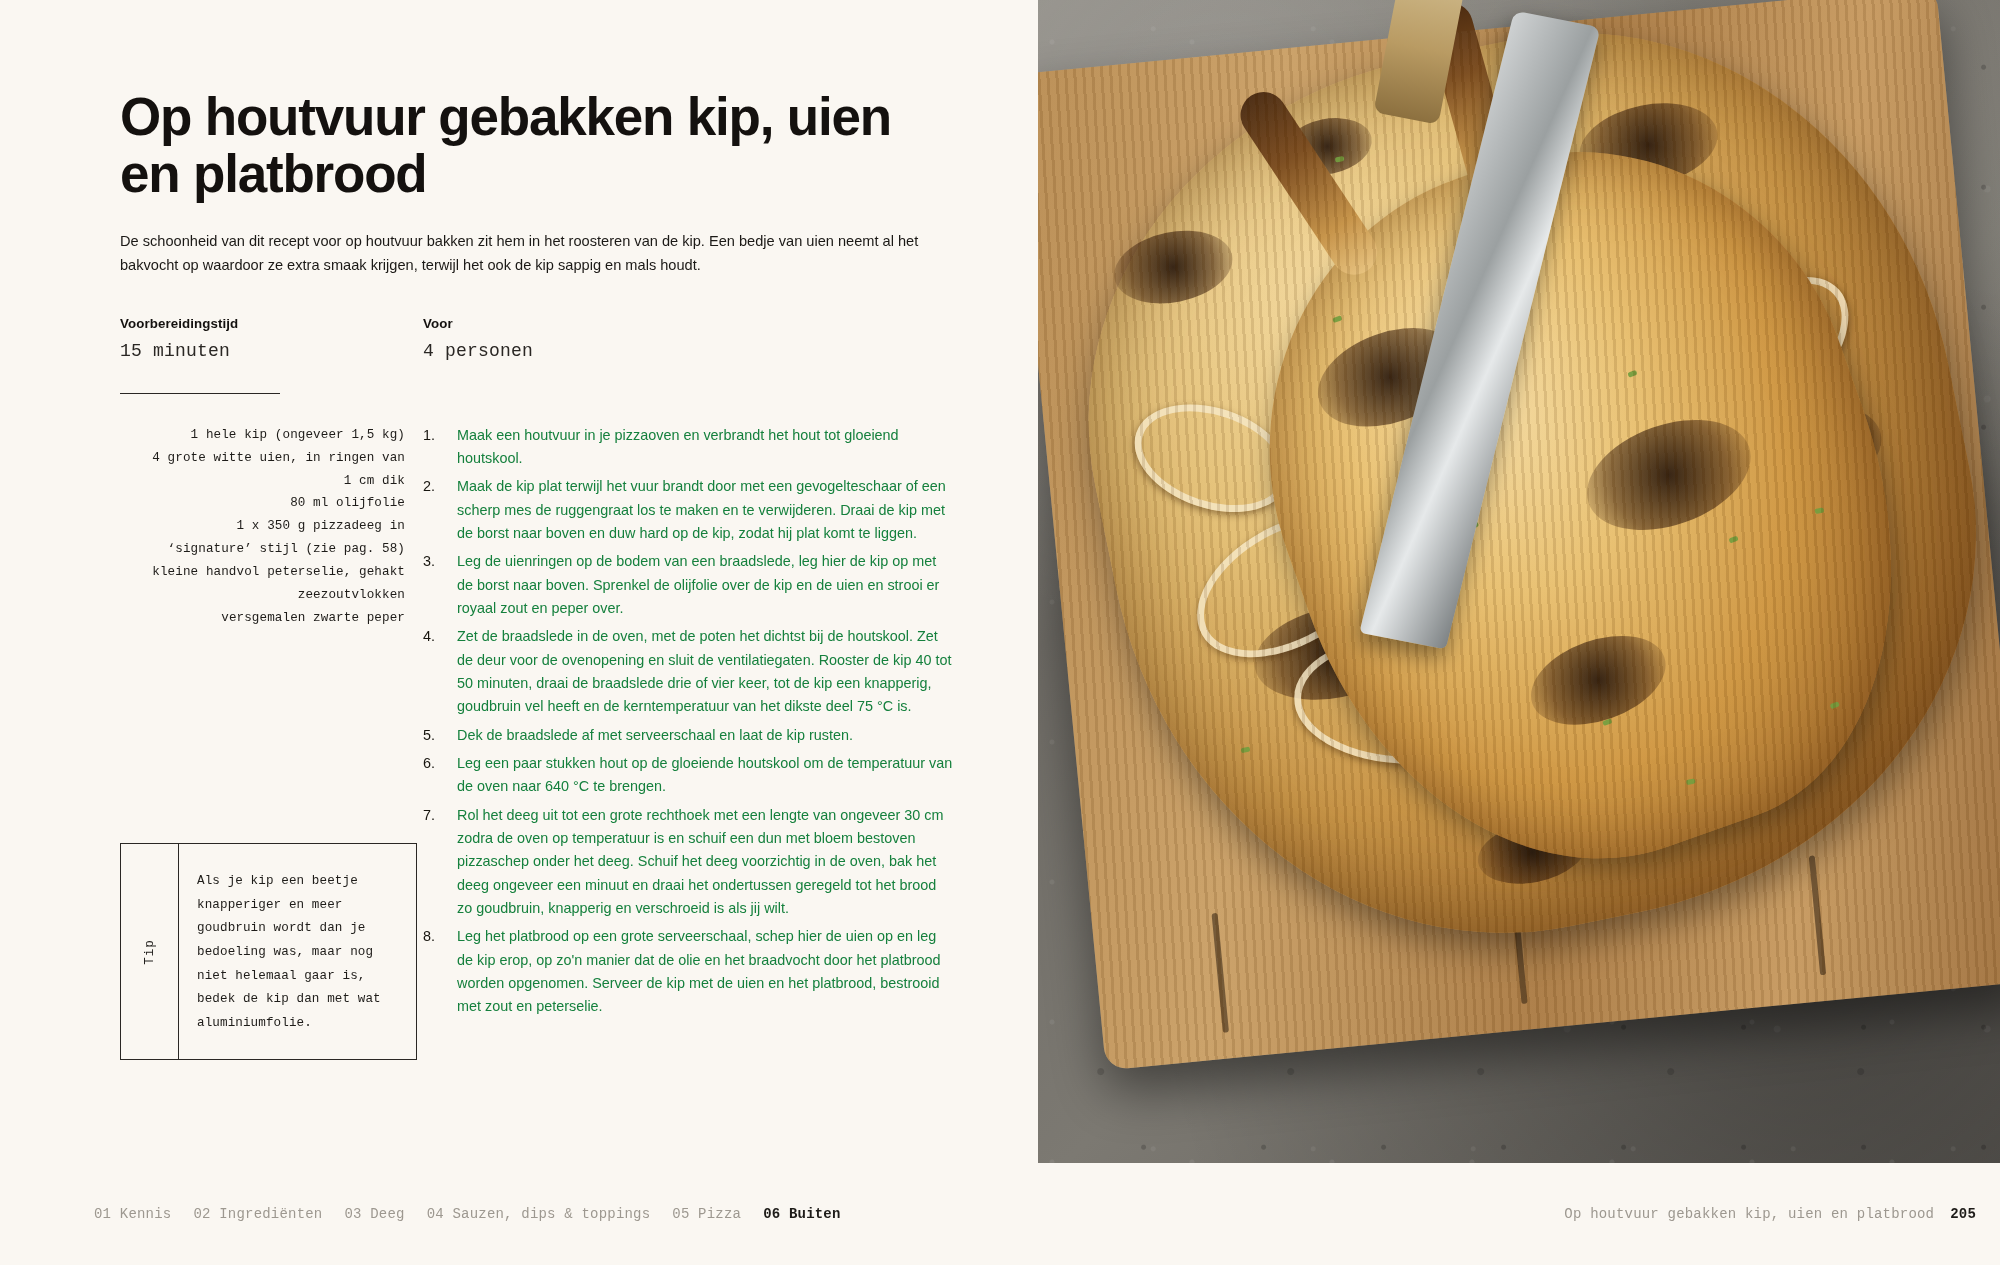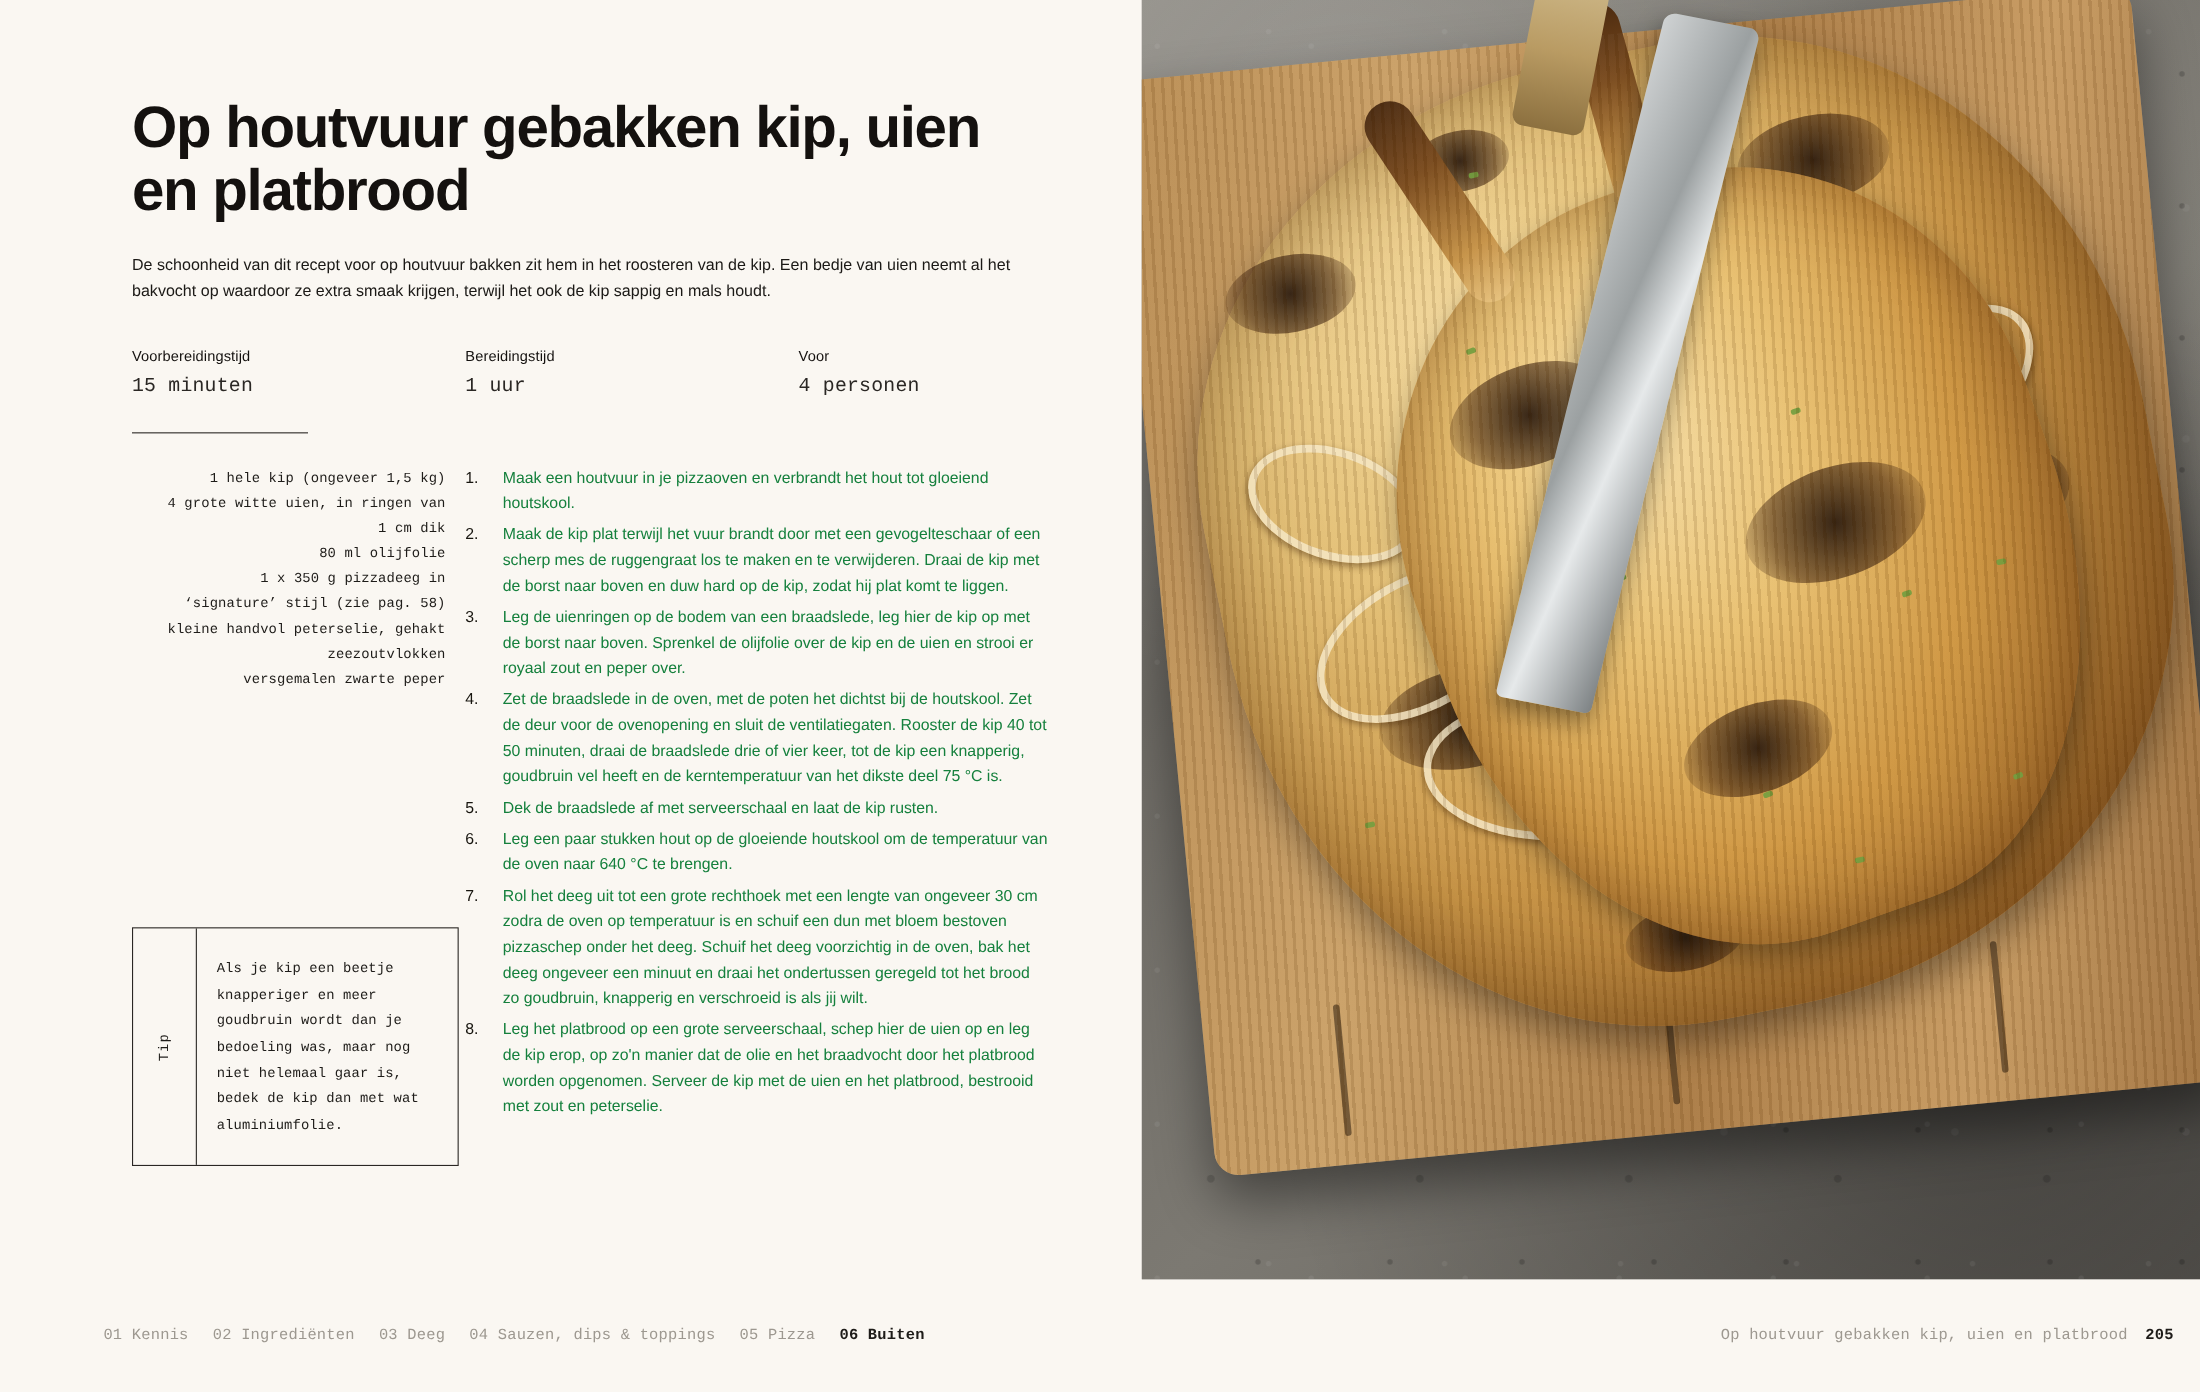"Voorbereidingstijd" .meta-label { font-weight: normal -> bold }
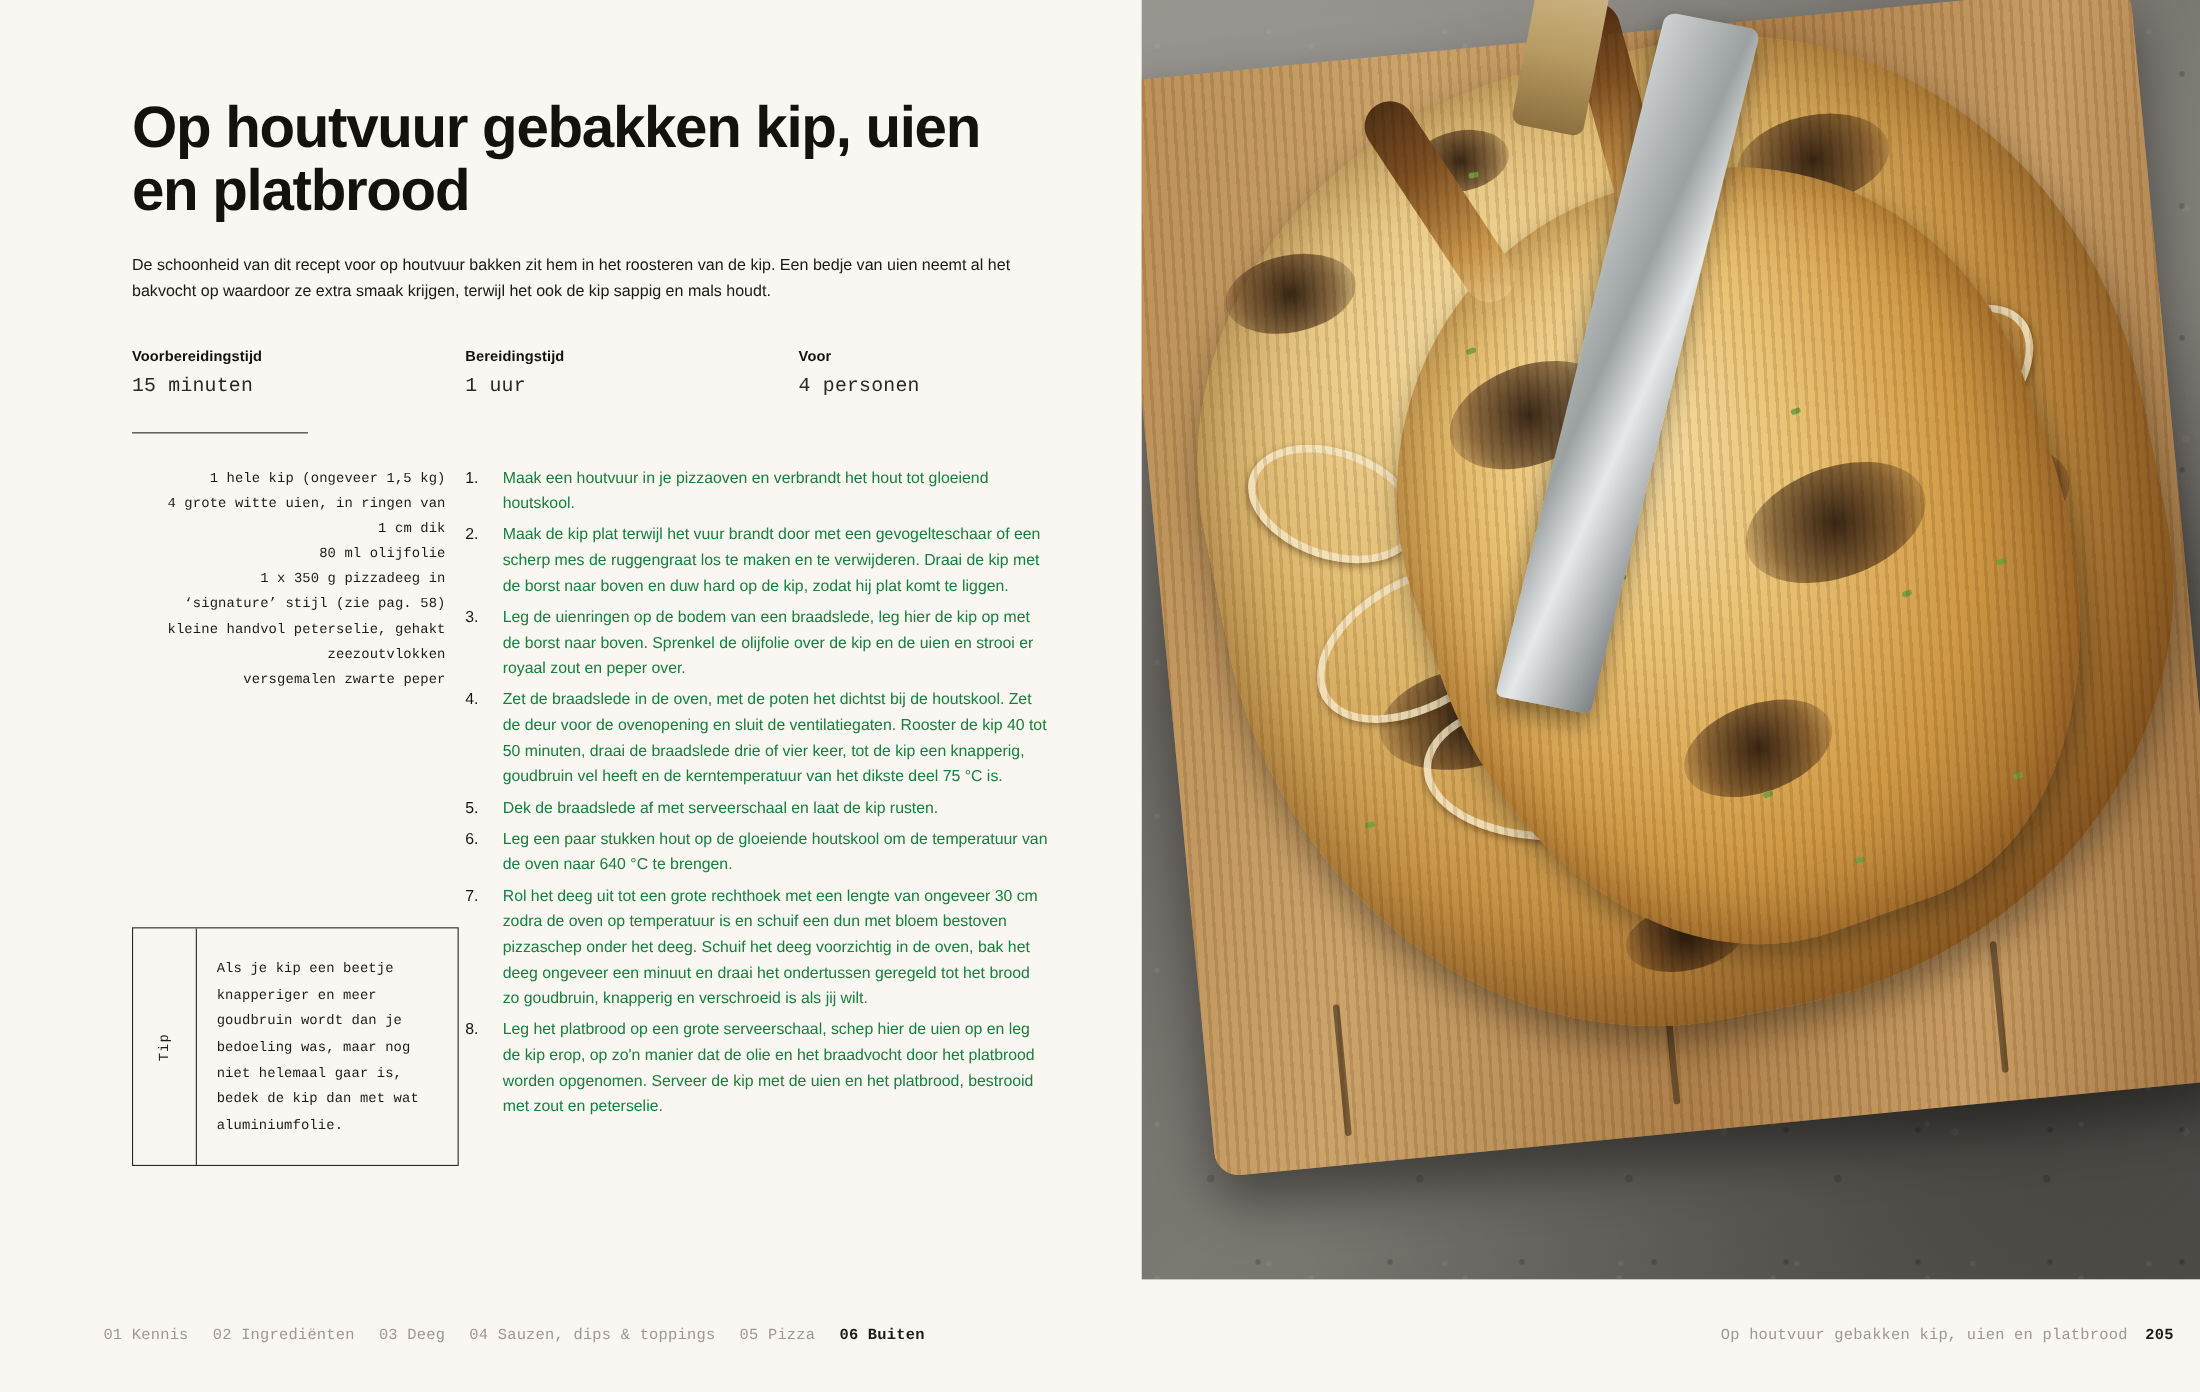"Bereidingstijd" div.meta-col { html: <div> <div>Bereidingstijd</div> <div>1 uur</div> </div> -> none }
